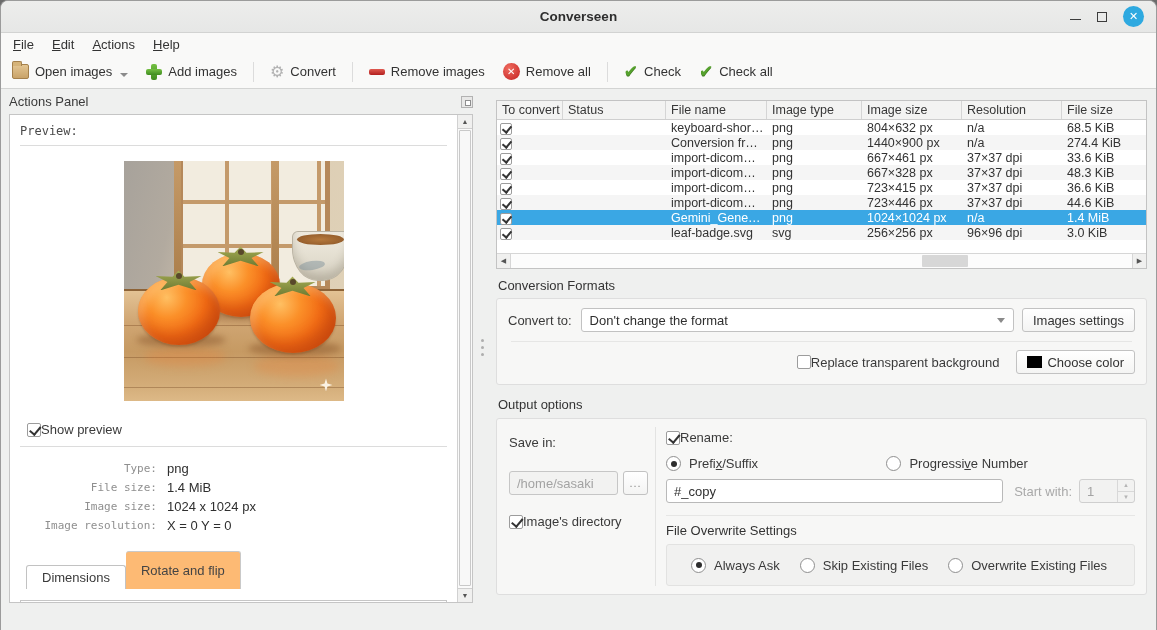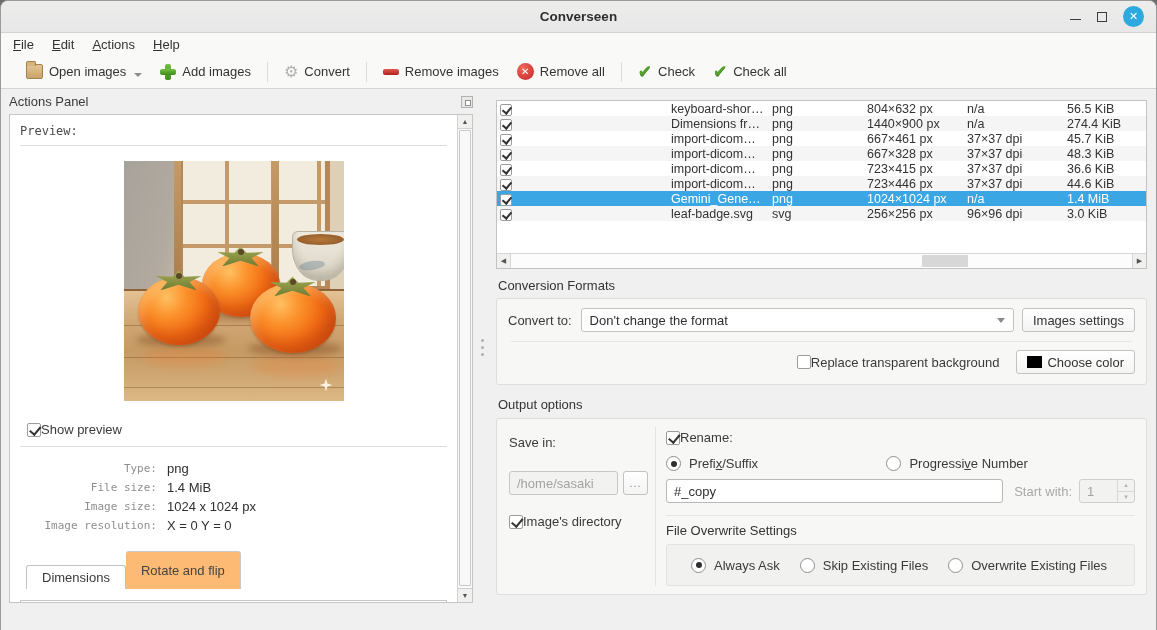"Open images" .toolbar { padding-left: 18px -> 4px }
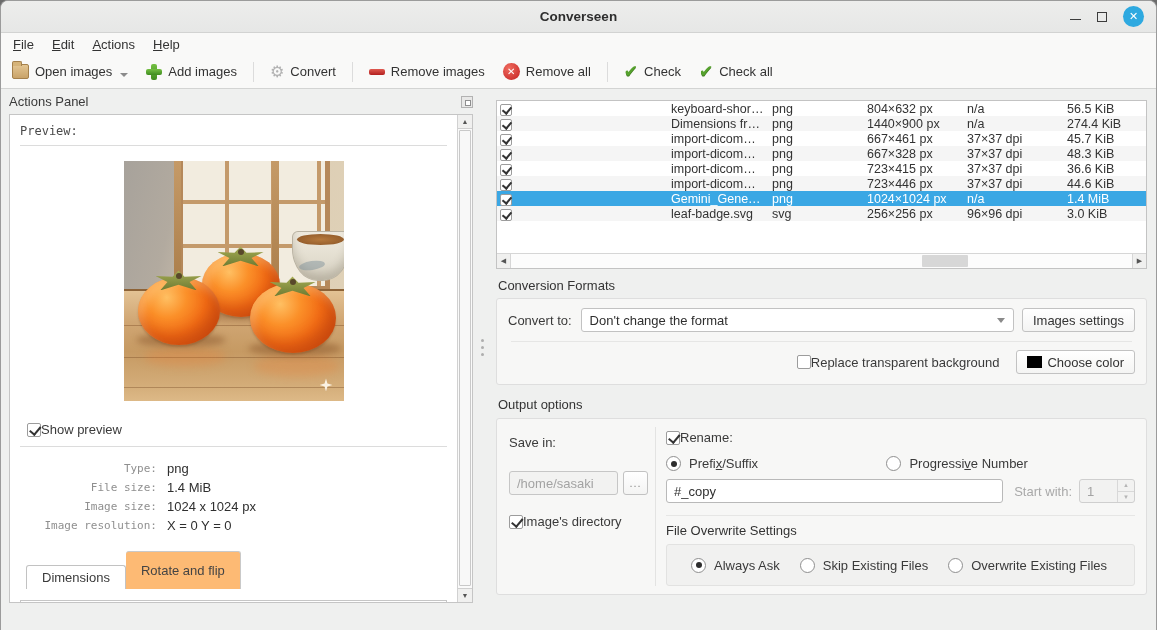"To convert" div.thead { html: none -> <div> <div>To convert</div> <div>Status</div> <div>File name</div> <div>Image type</div> <div>Image size</div> <div>Resolution</div> <div>File size</div> </div> }
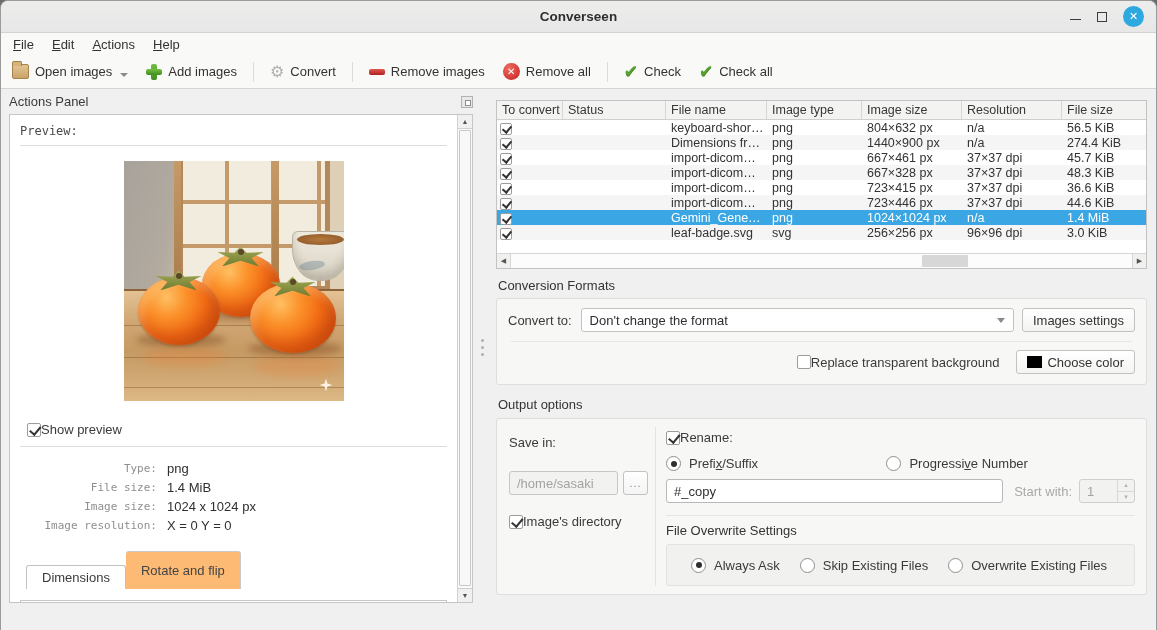"56.5 KiB" div.td { text: 56.5 -> 68.5 }
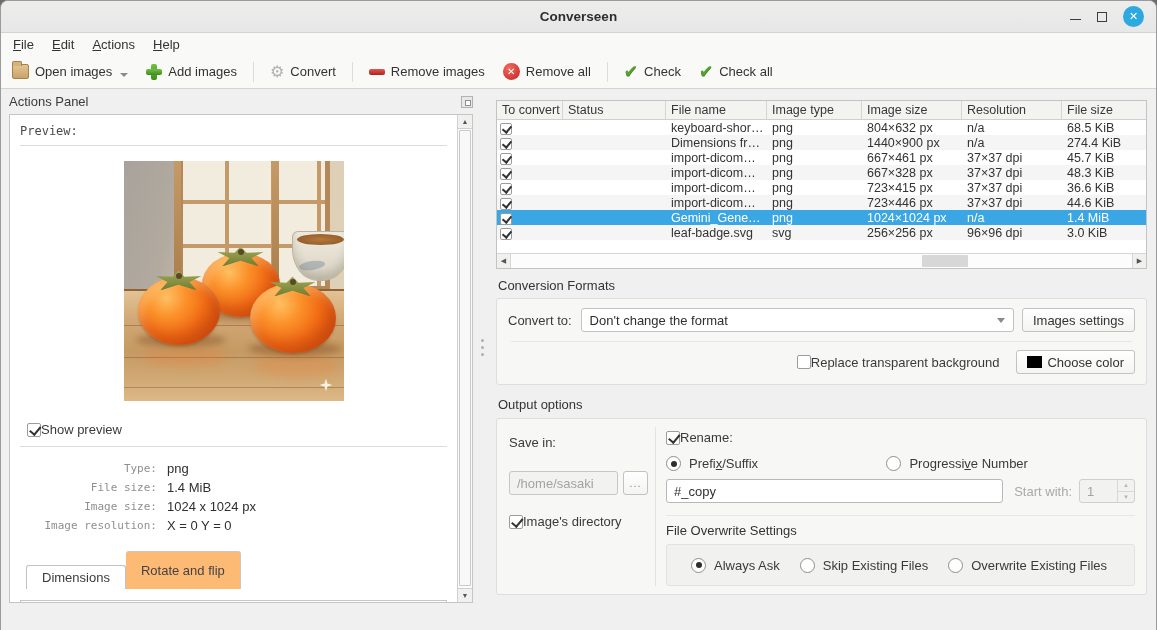"Dimensions fr…" div.td { text: Dimensions -> Conversion }
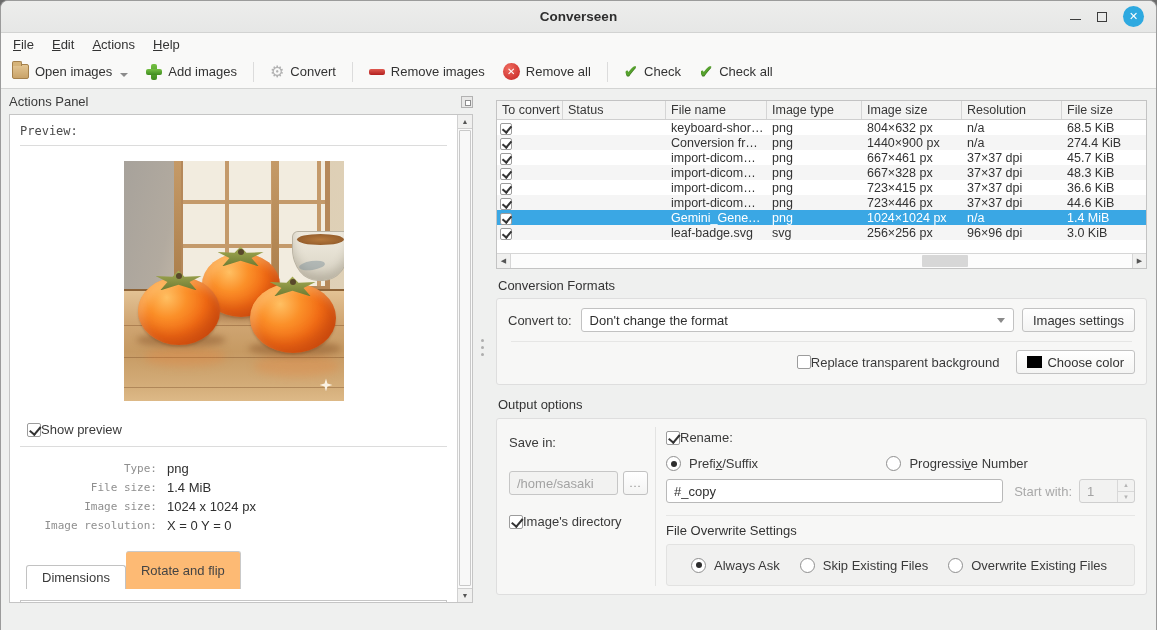"45.7 KiB" div.td { text: 45.7 -> 33.6 }
